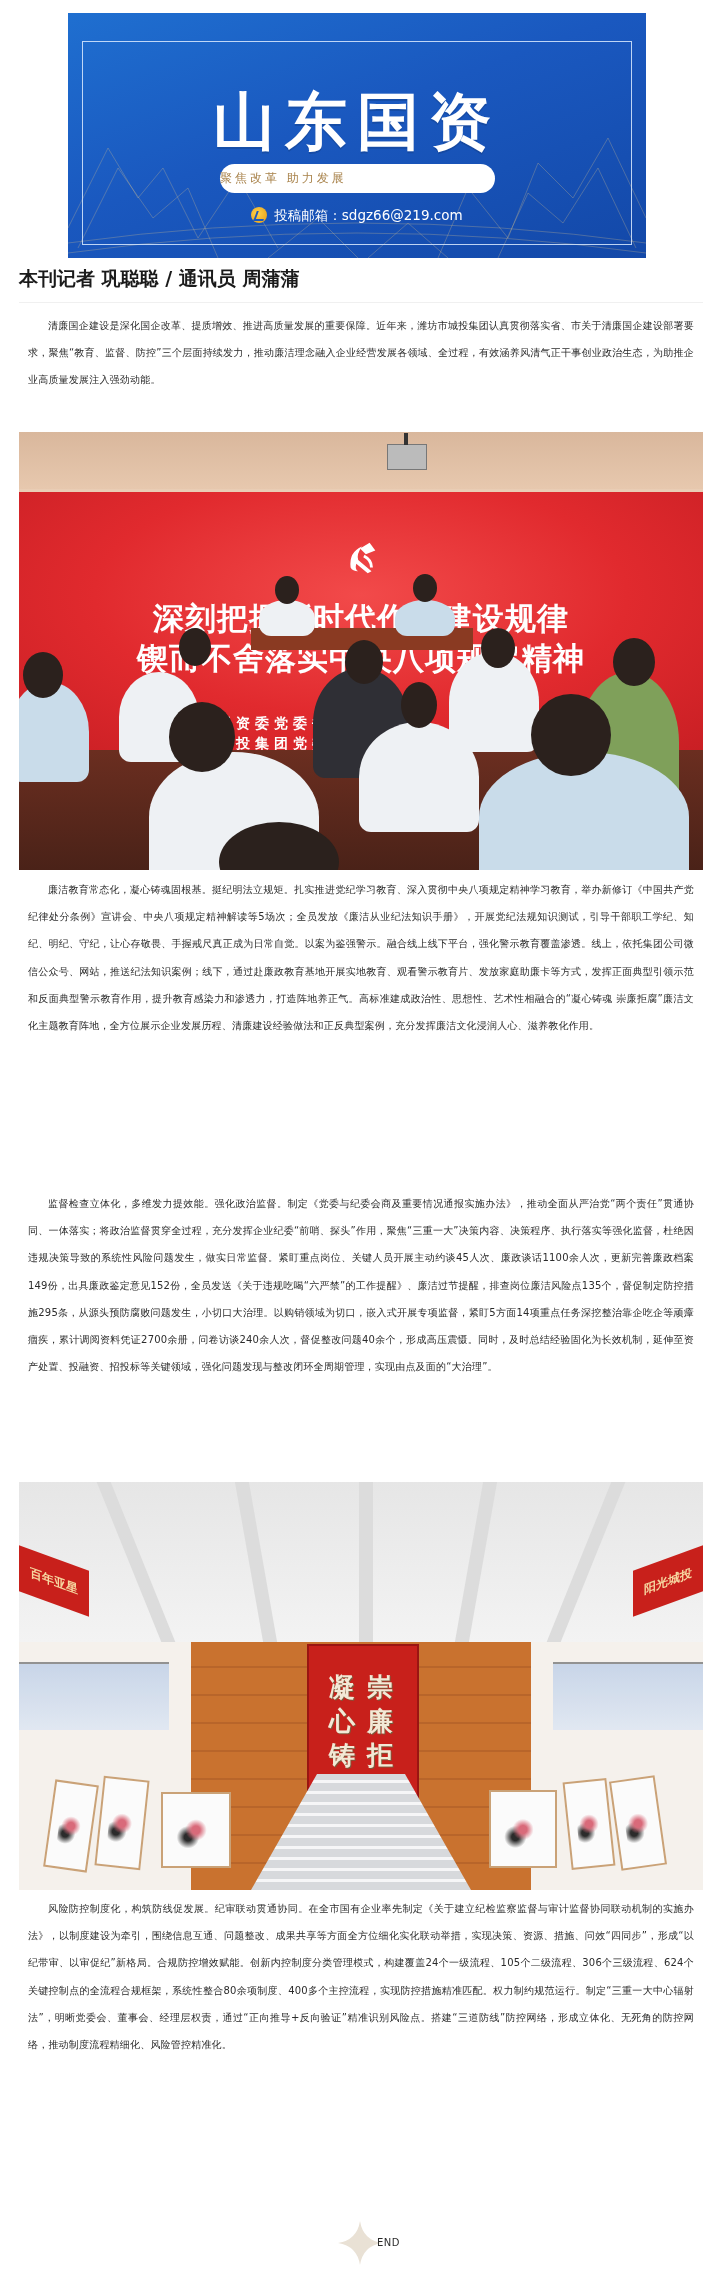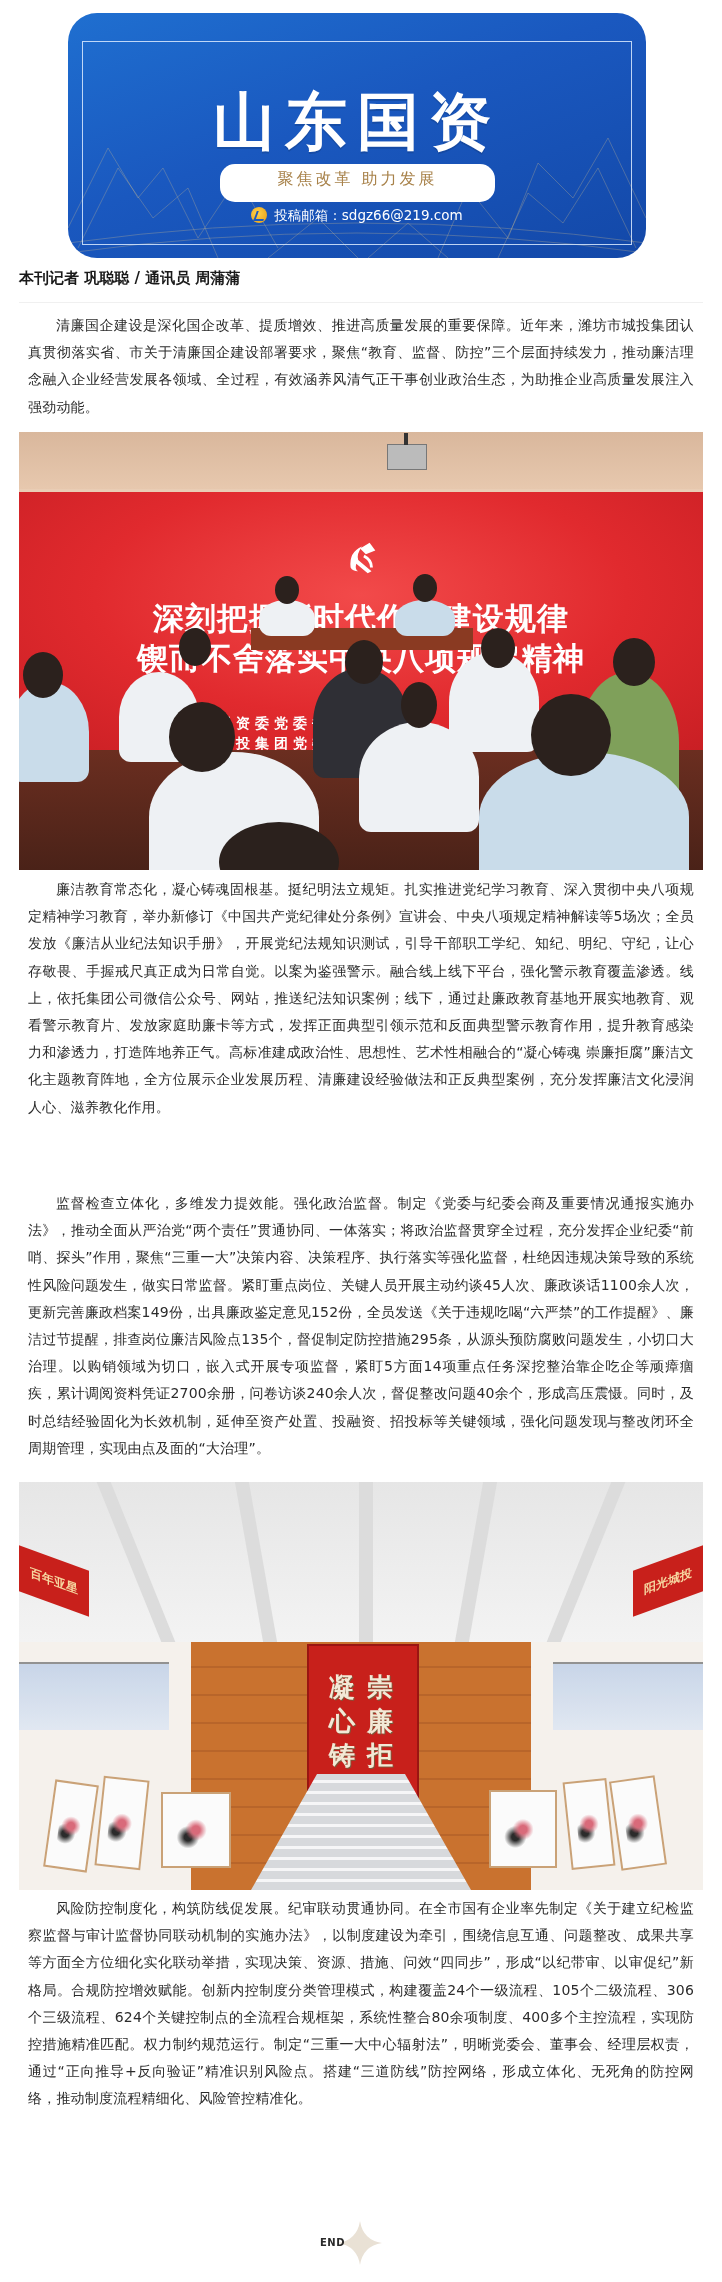"山东国资" .banner { border-radius: 29px -> none }
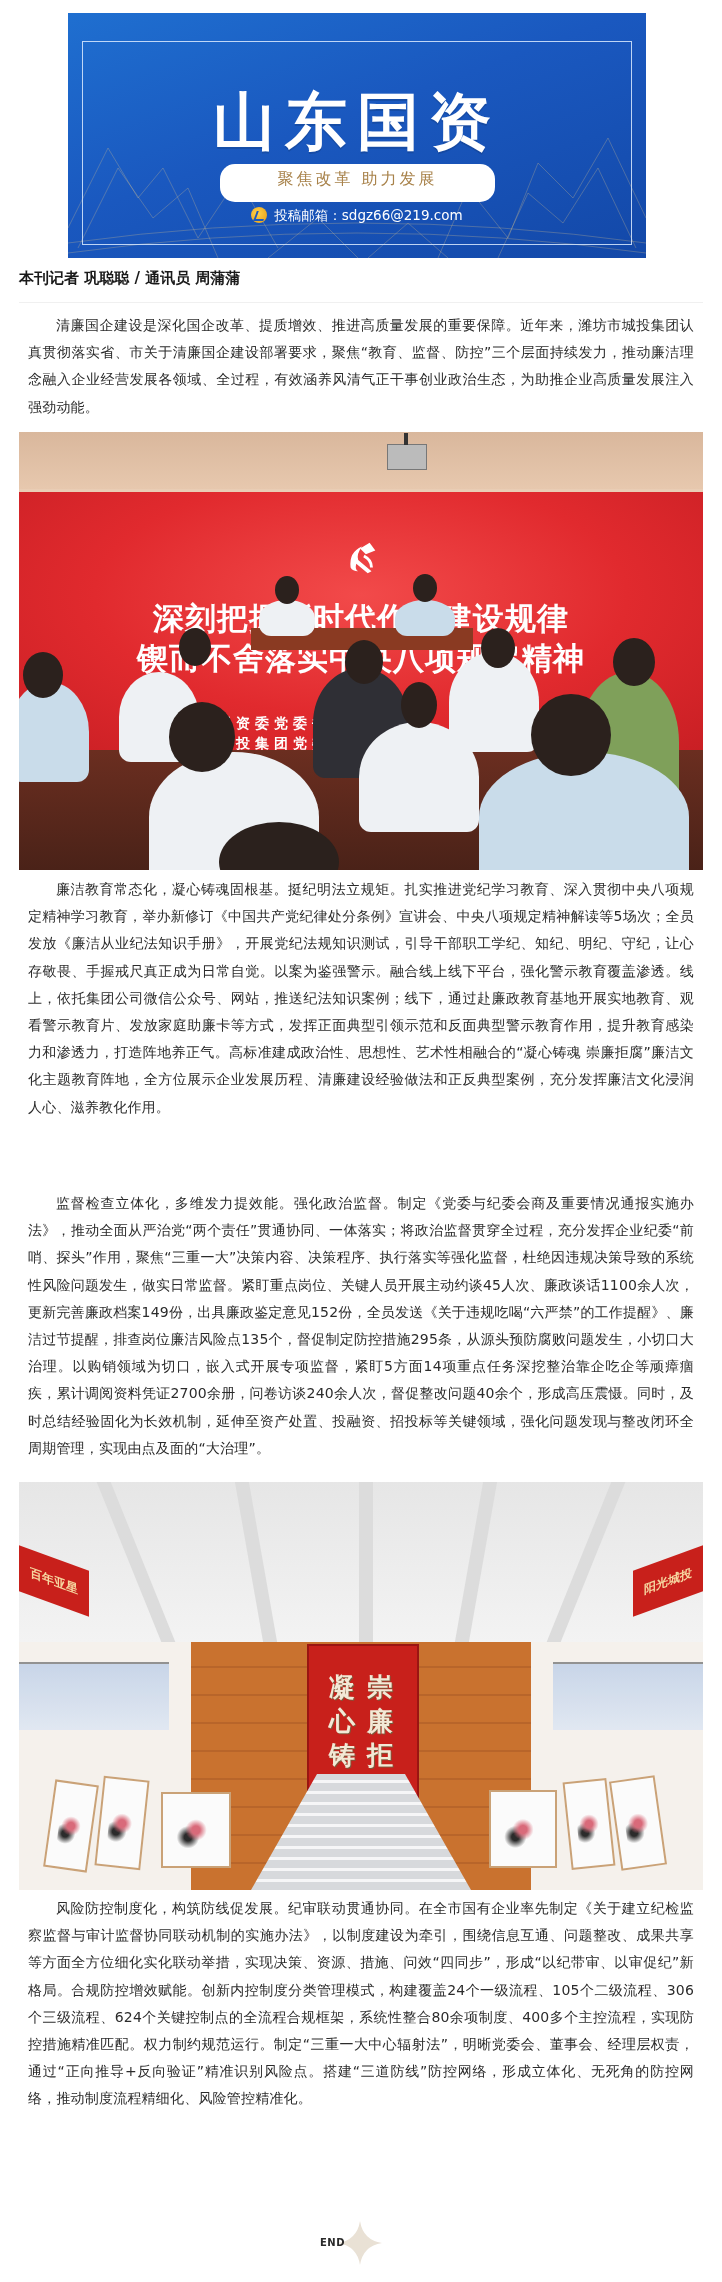"聚焦改革 助力发展" .banner-pill { font-size: 16px -> 12px; height: 38px -> 29px; text-align: center -> left }
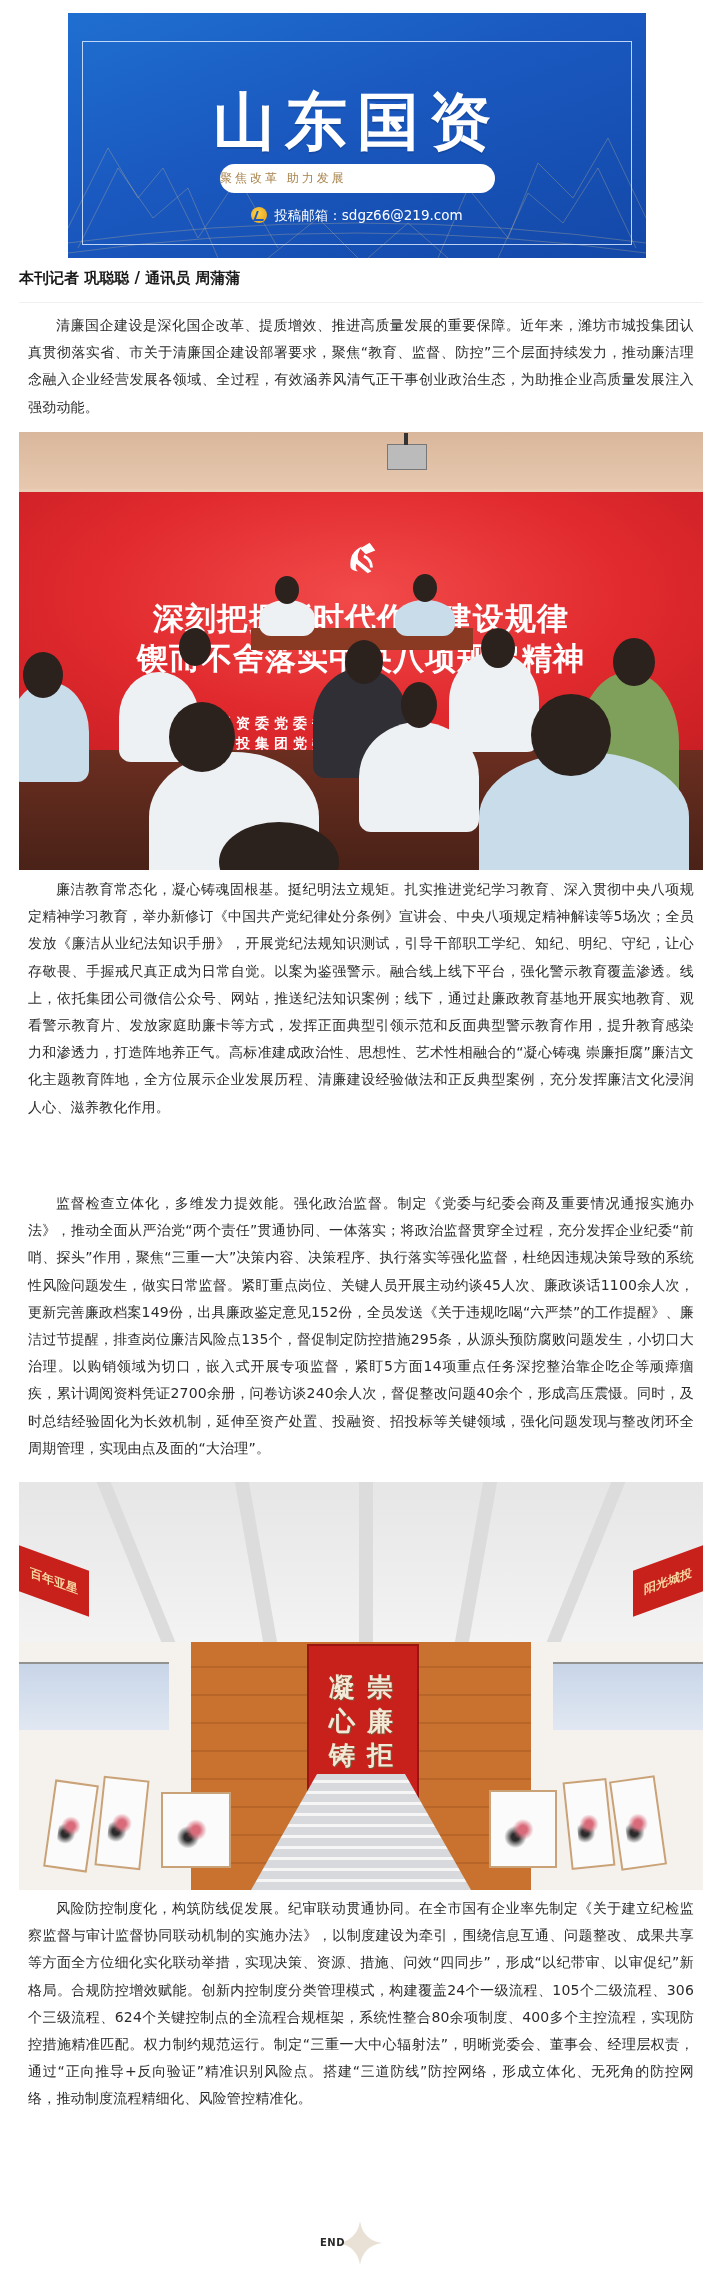"本刊记者 巩聪聪 / 通讯员 周蒲蒲" .byline { font-size: 15px -> 19px }
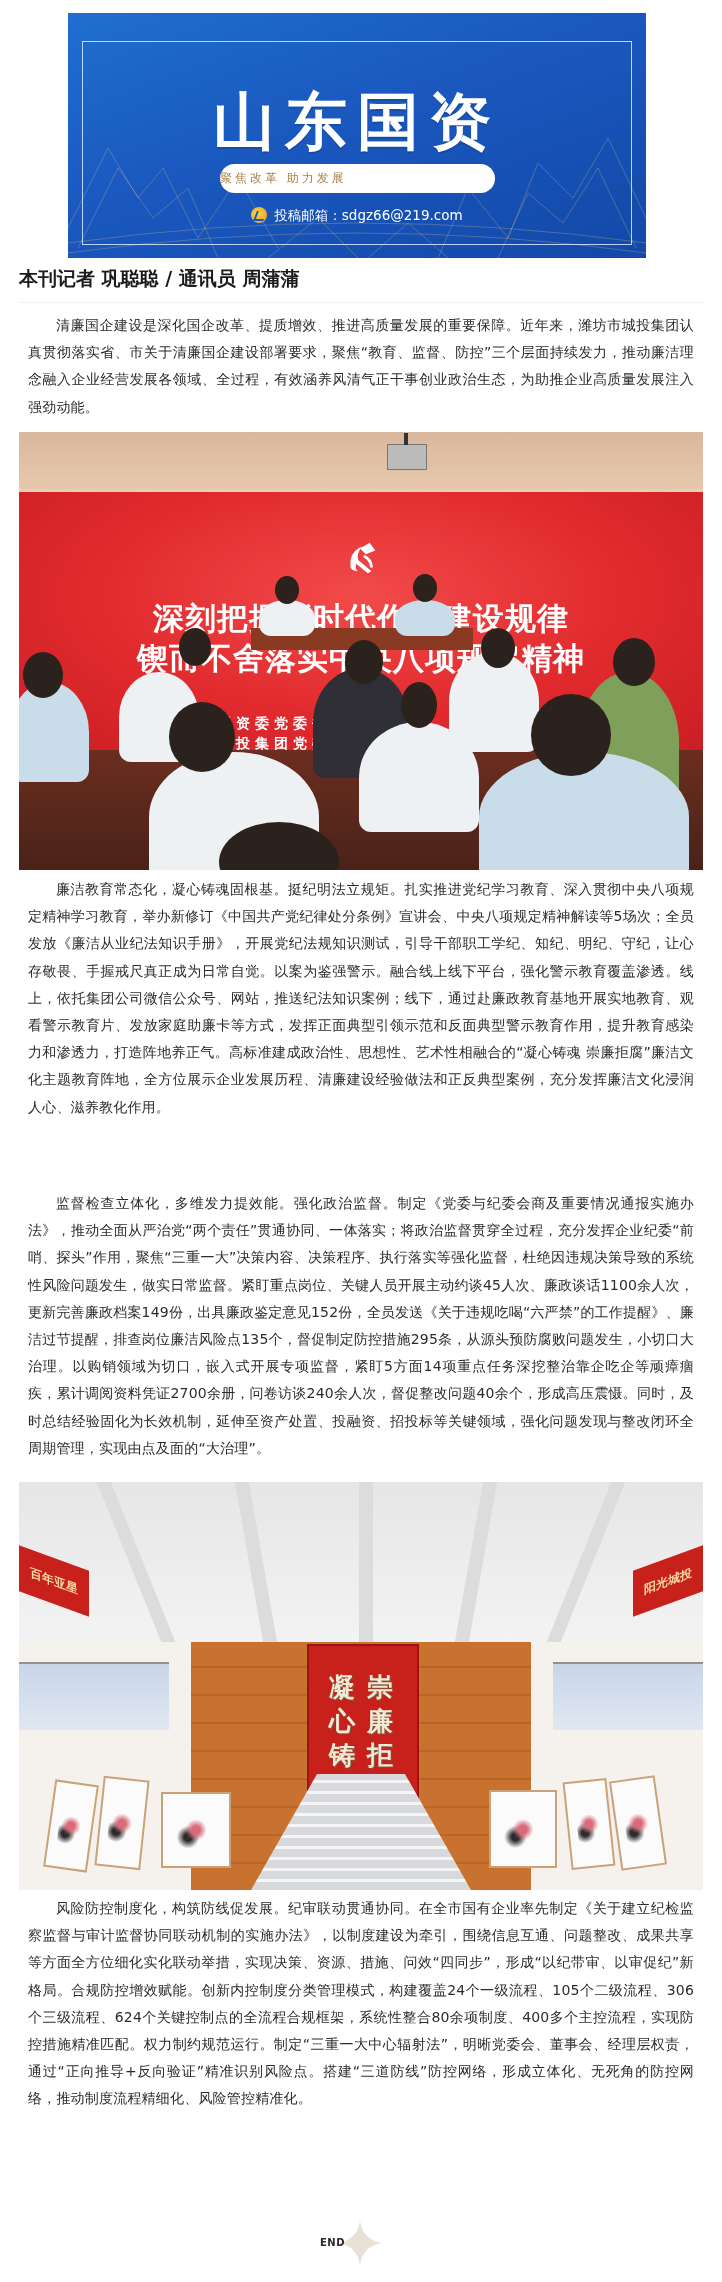"清廉国企建设是深化国企改革、提质增效、推进高质量发展的重要保障。近年来，潍坊市城" .para { font-size: 14px -> 10px }
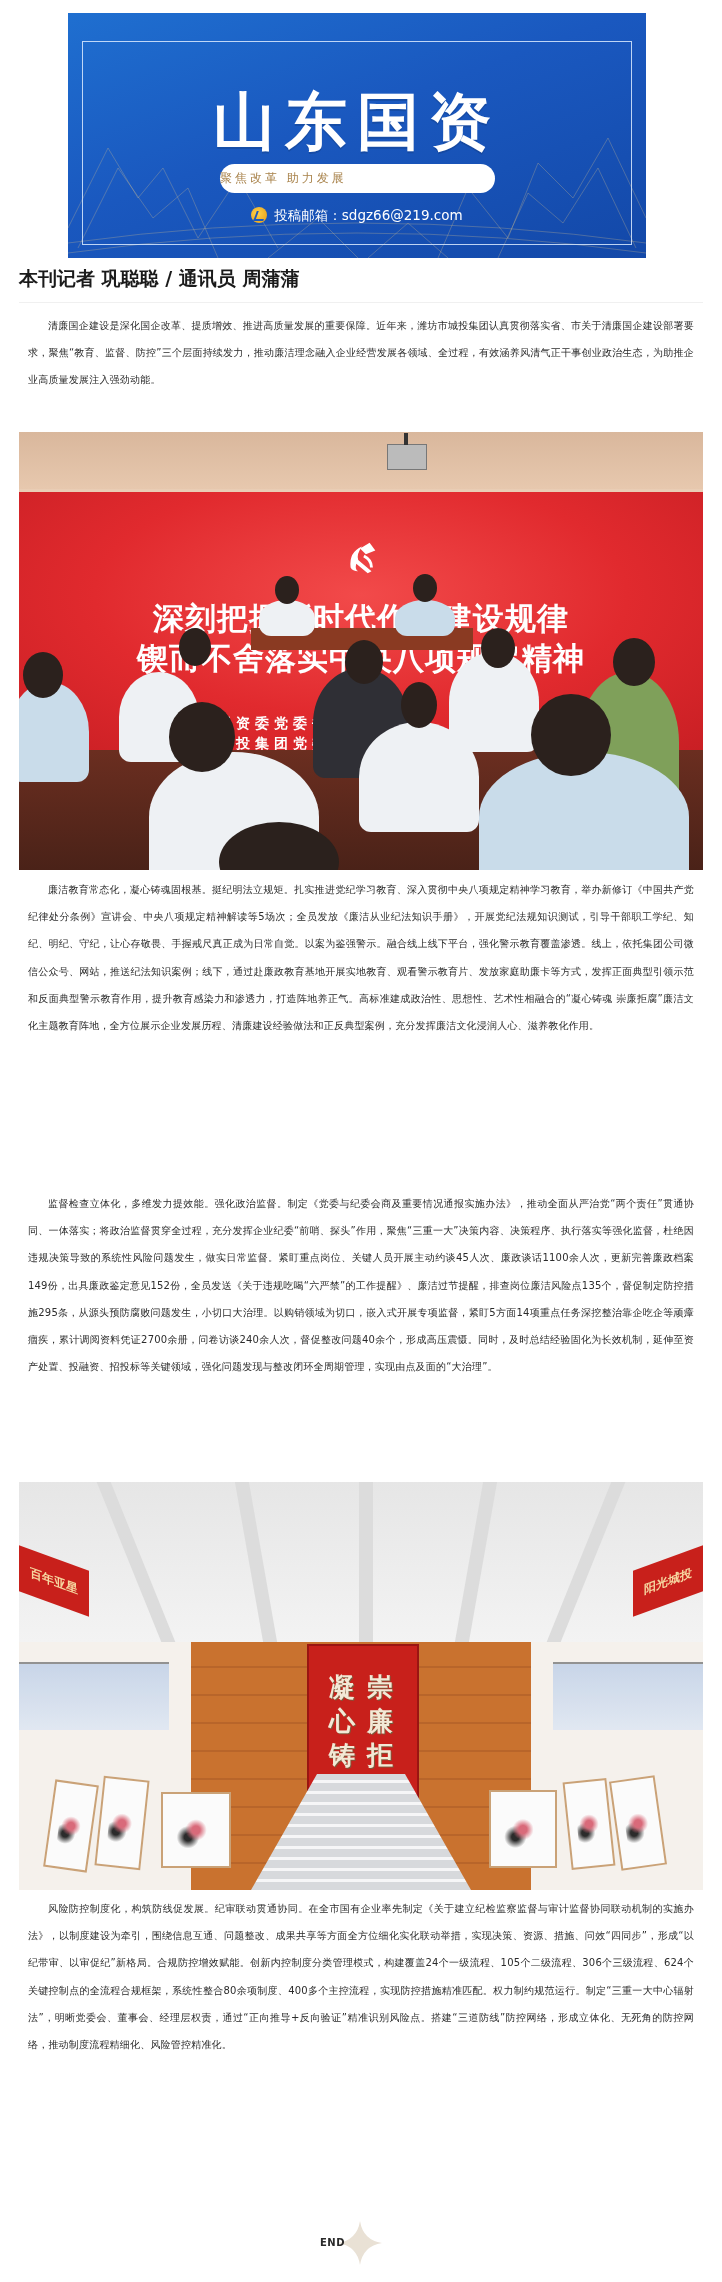"END" .end-text { font-weight: bold -> normal; left: 320px -> 352px; text-align: left -> right }
